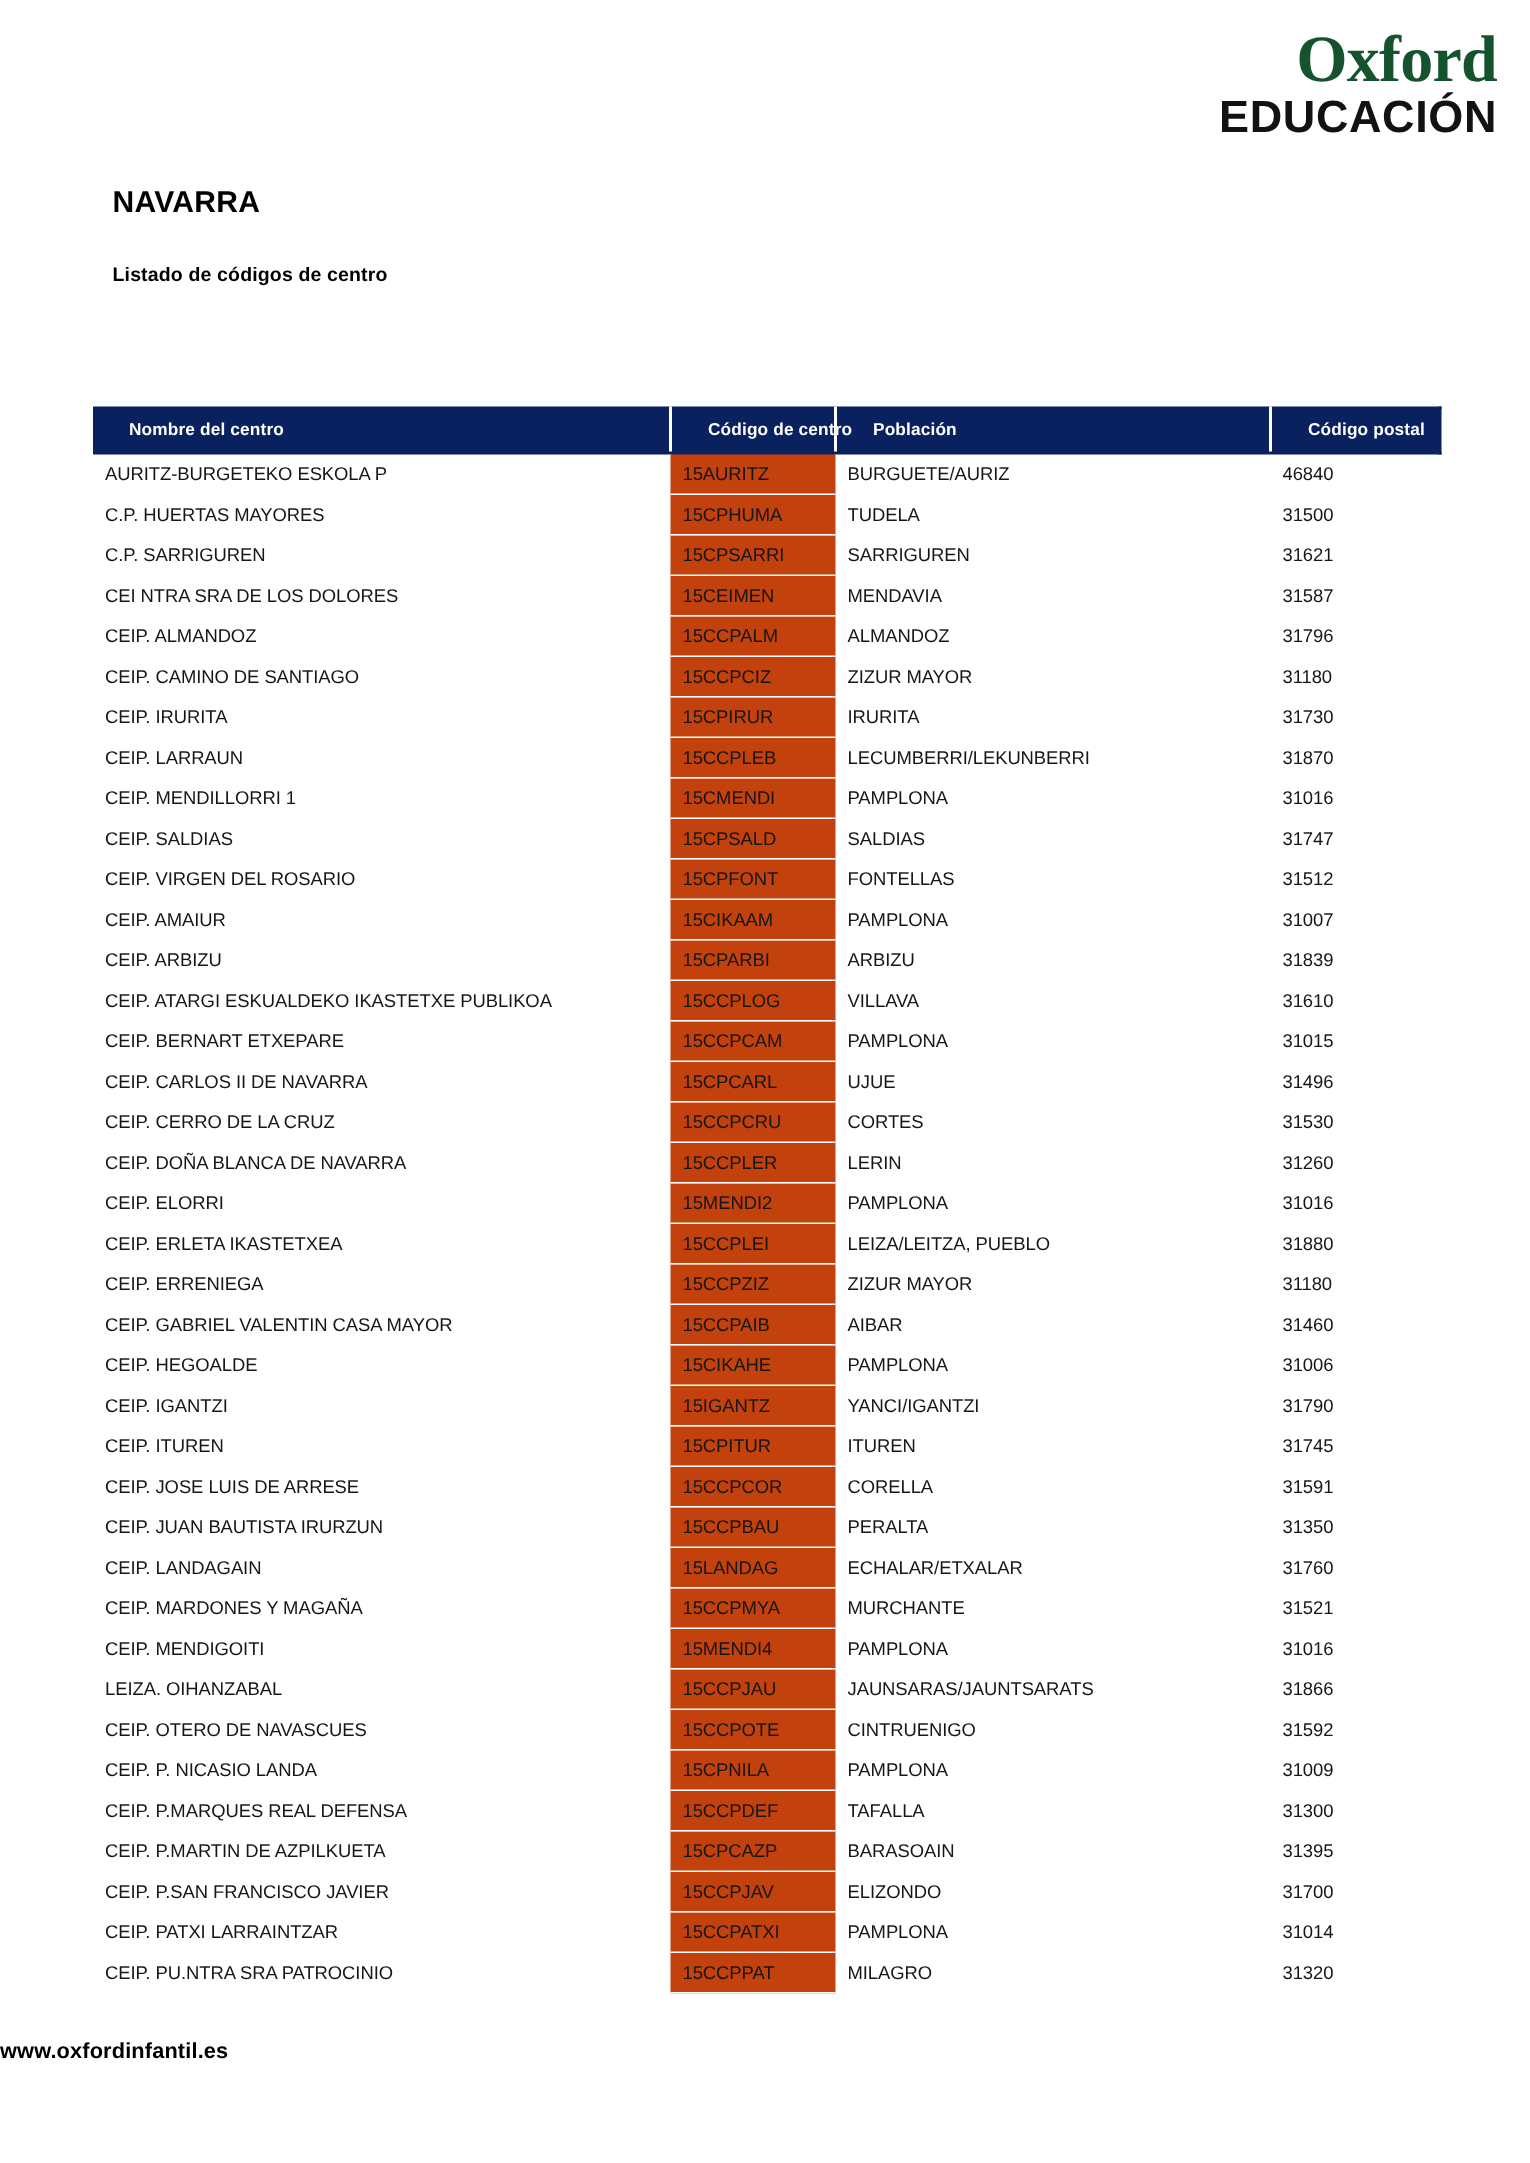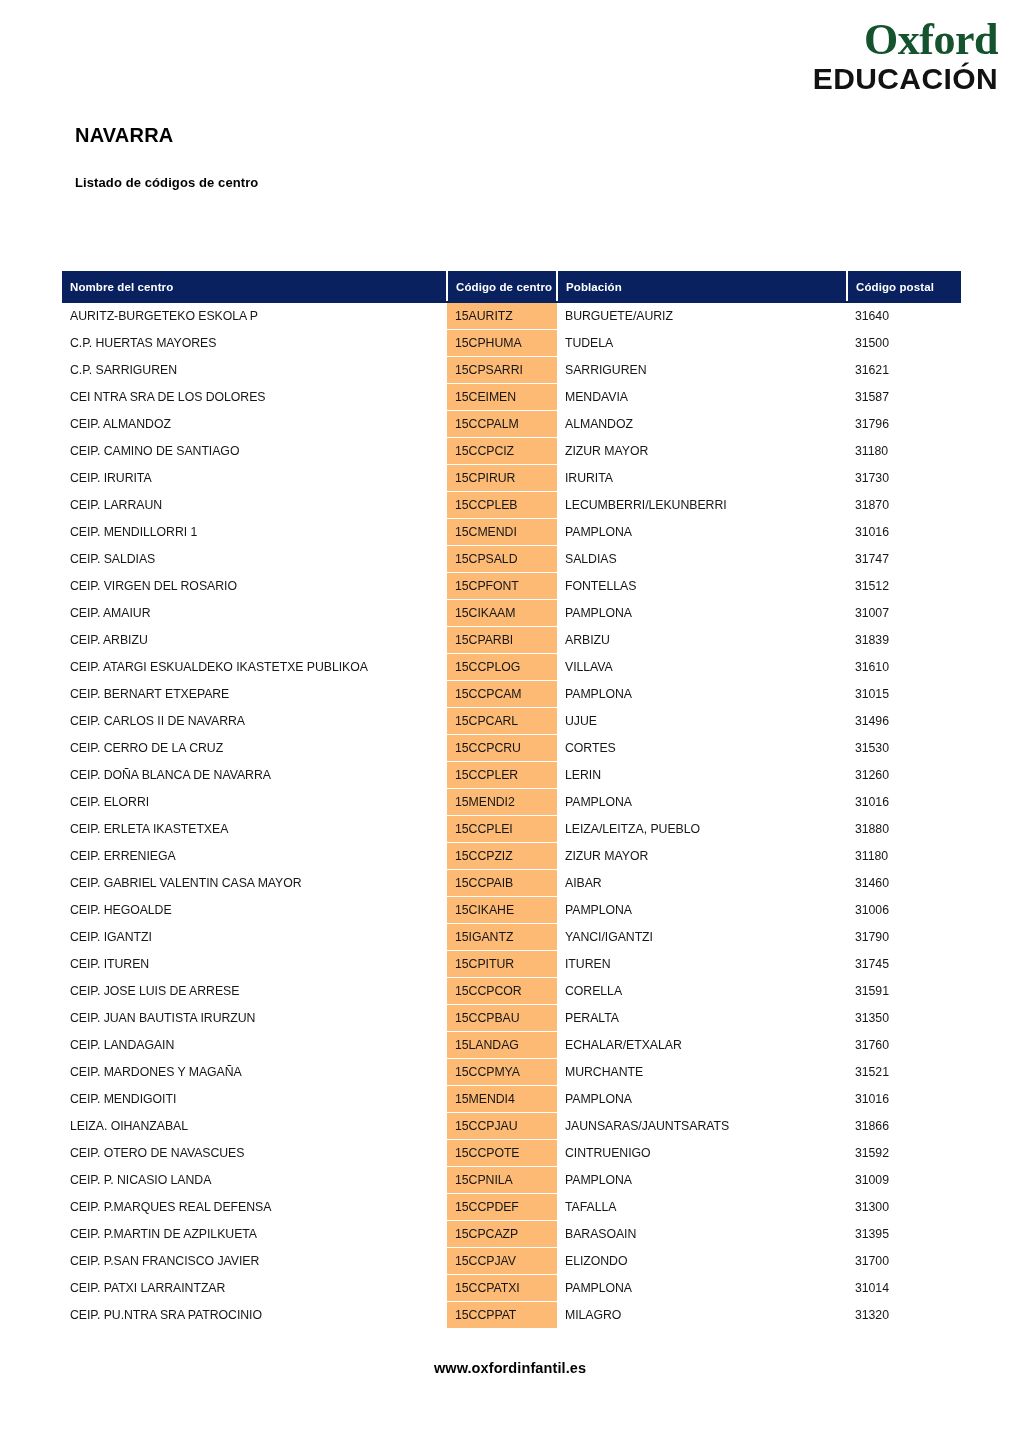"Nombre del centro" thead th { padding: 5px 0 5px 8px -> 5px 0 5px 24px }
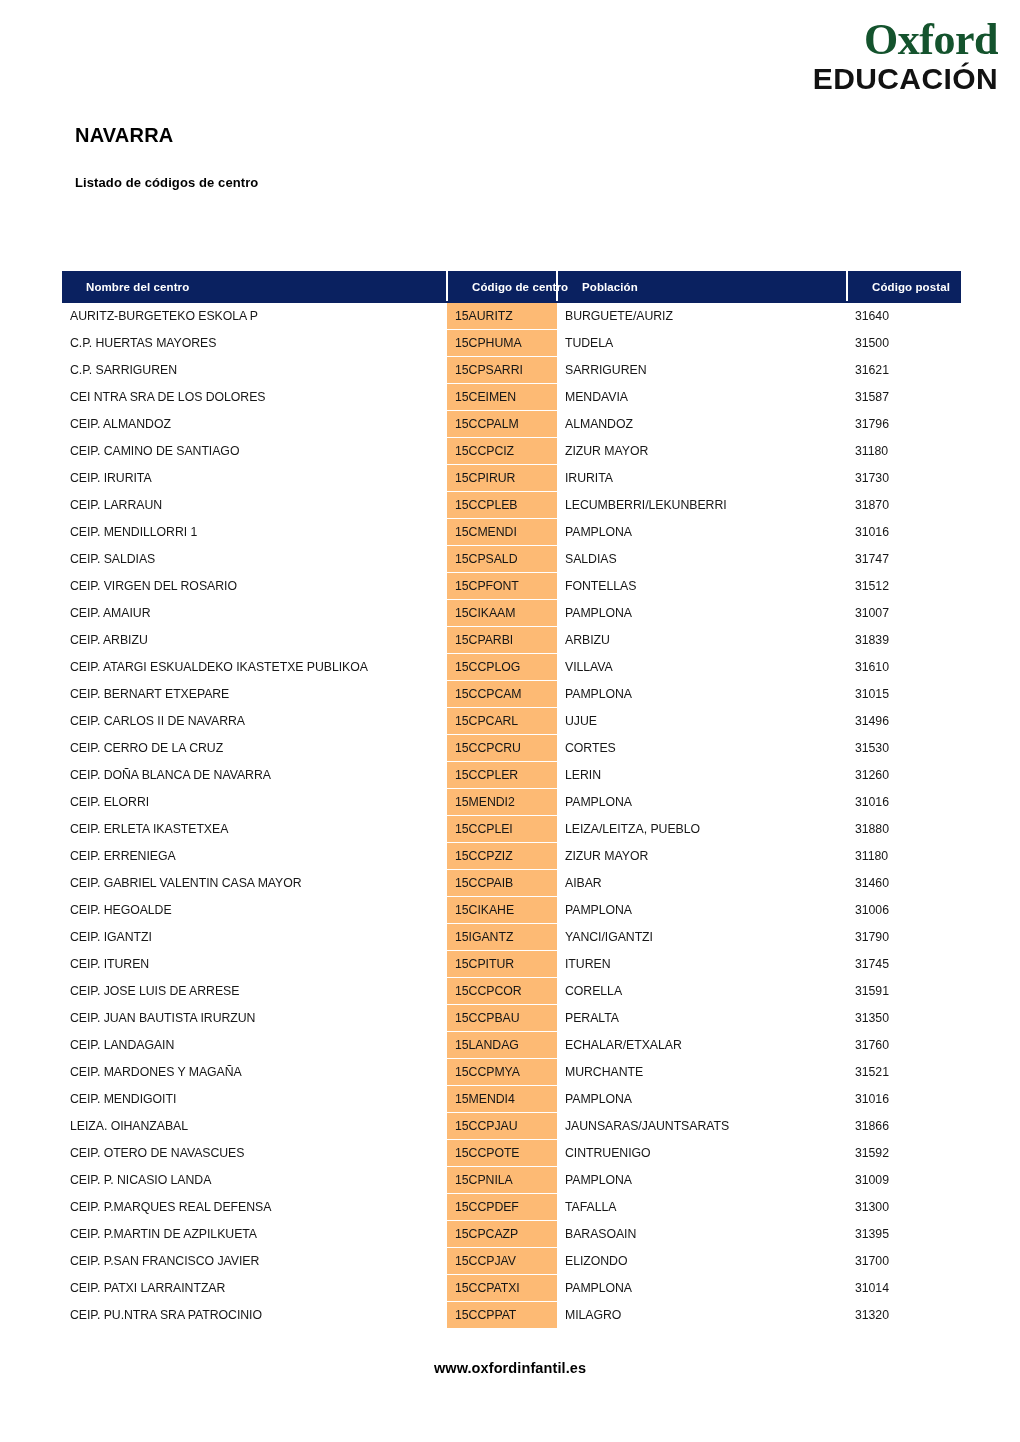"15AURITZ" tbody td.code-cell { background: #fdba74 -> #c2410c }
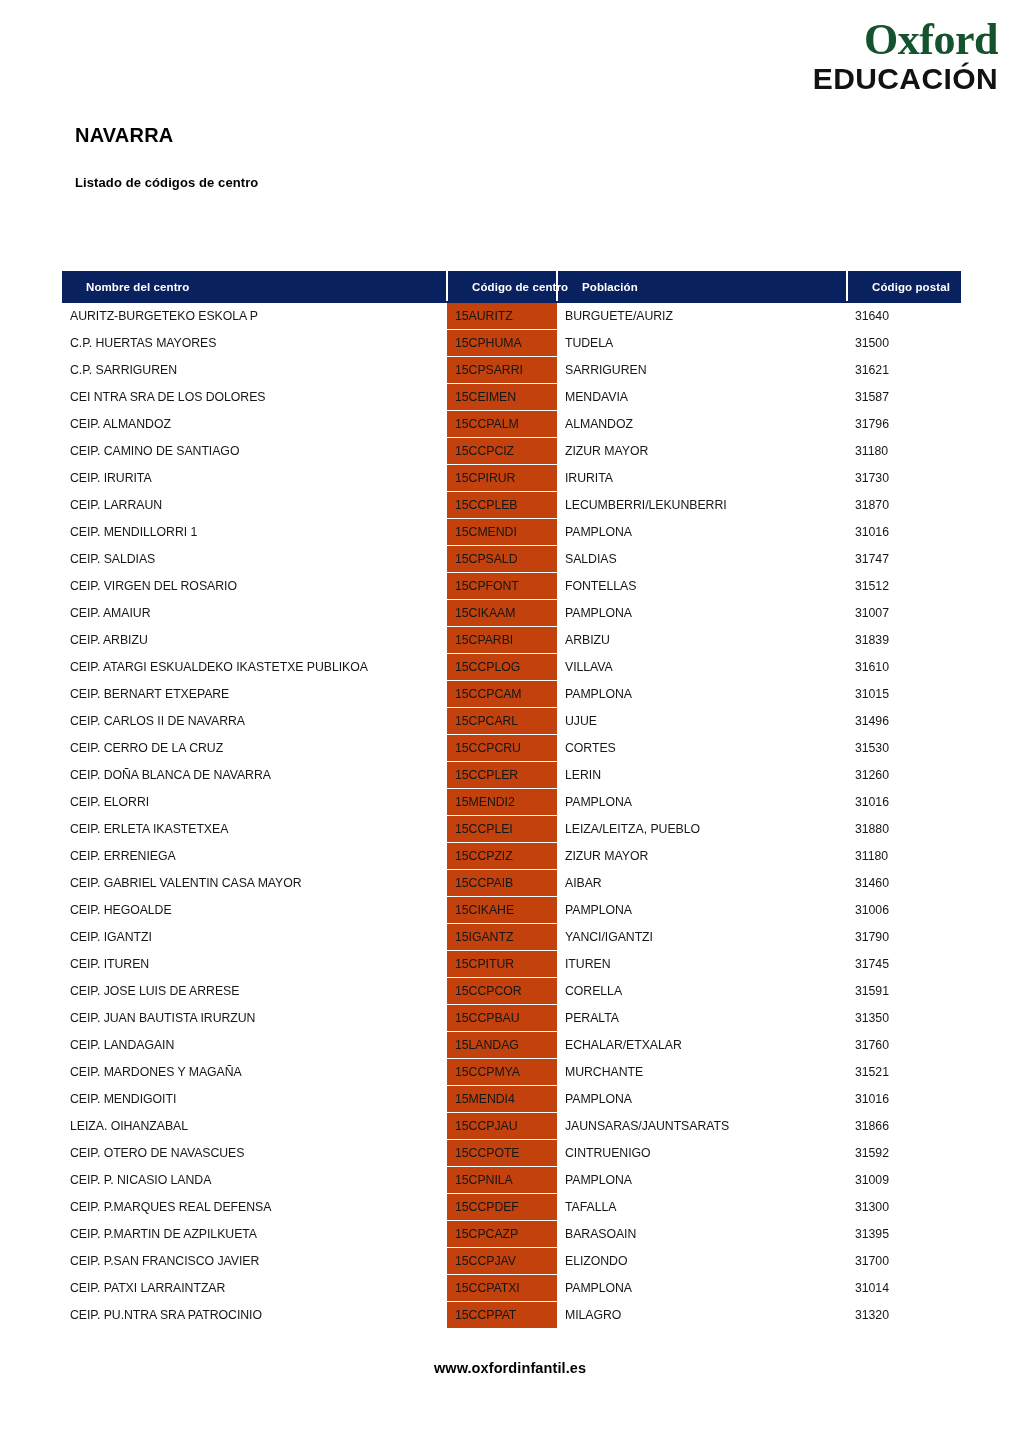"31640" td { text: 31640 -> 46840 }
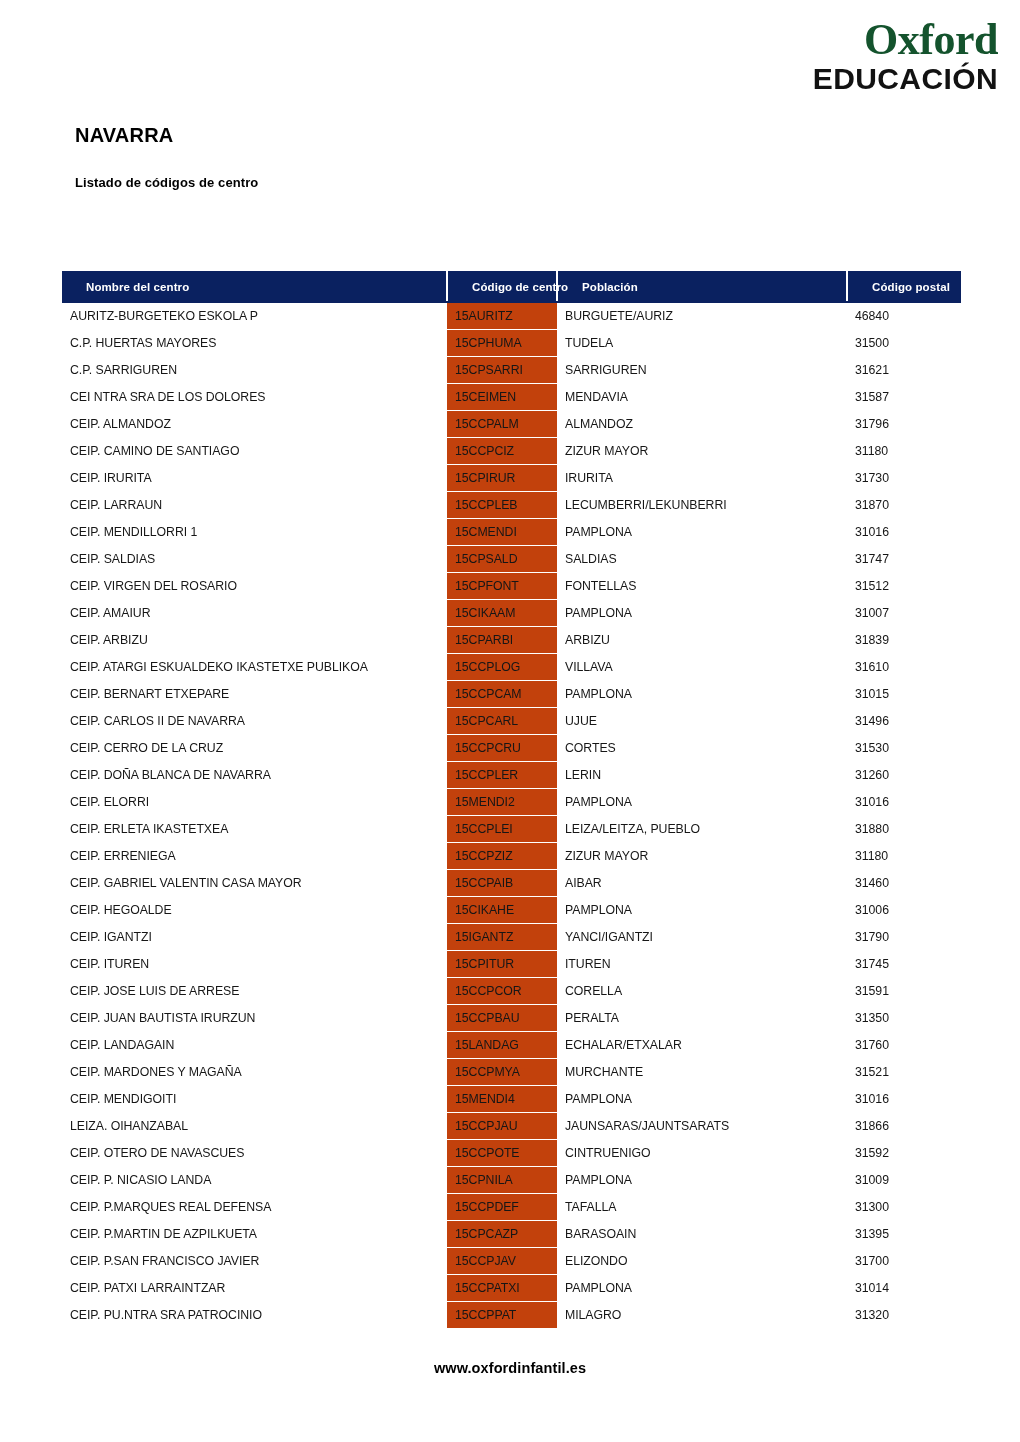"www.oxfordinfantil.es" .footer { text-align: center -> none }
